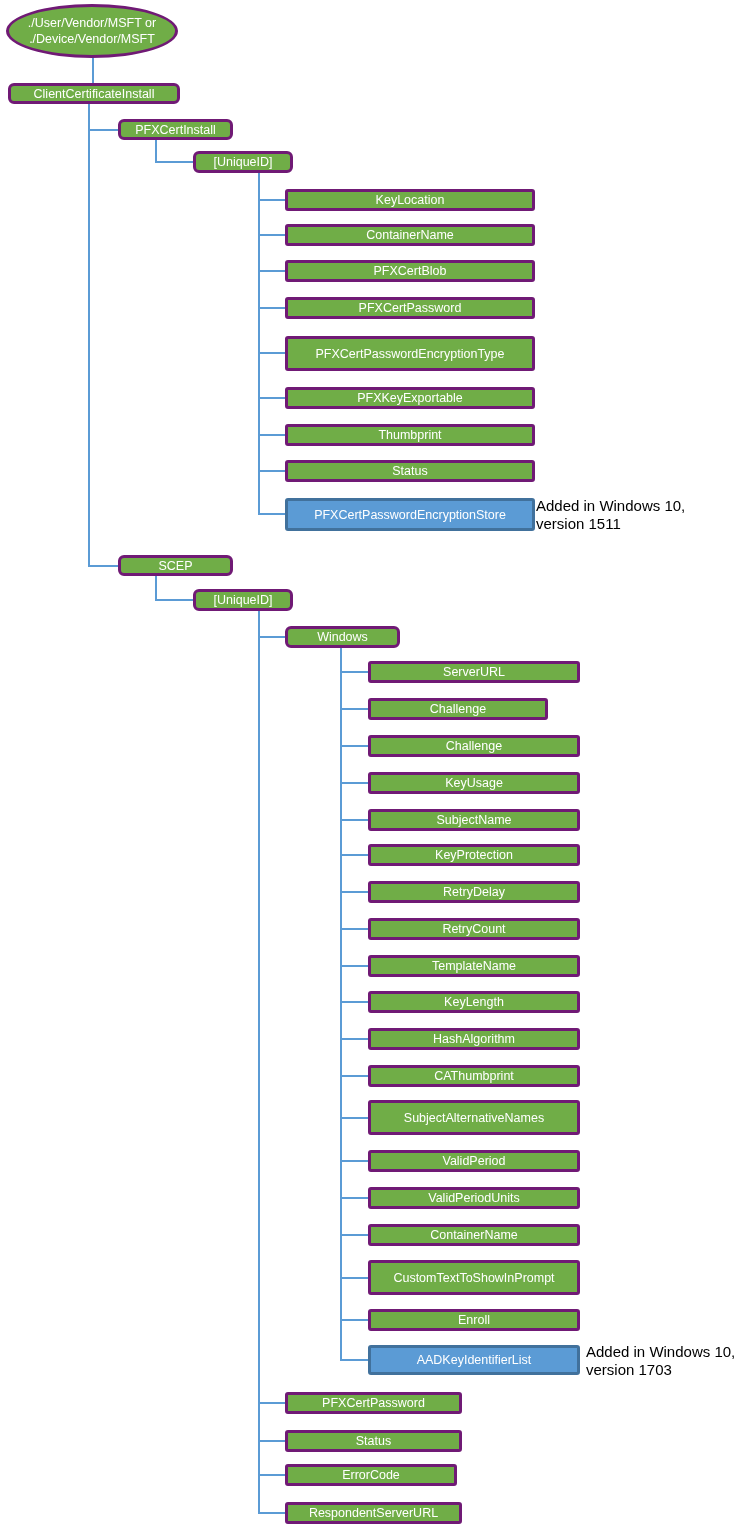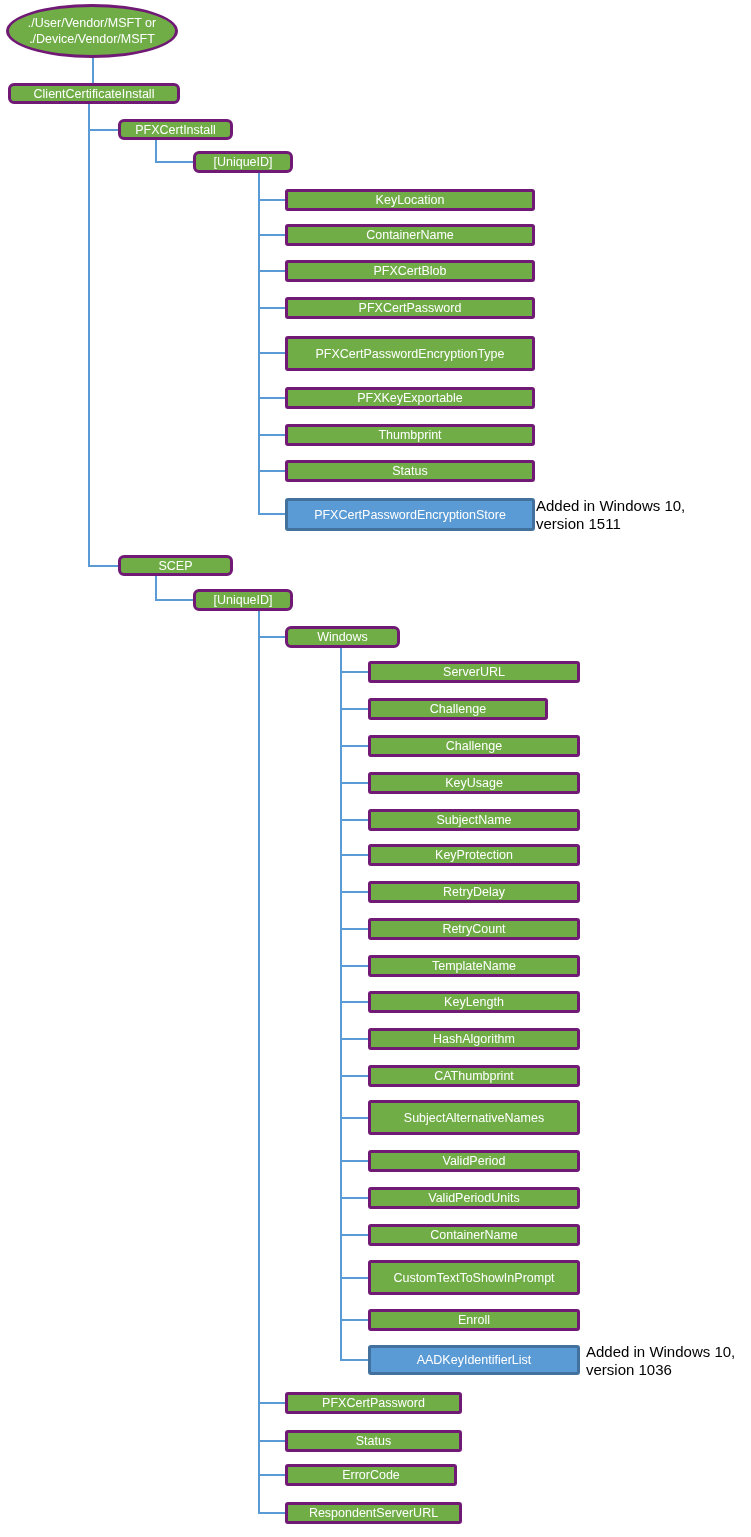"version 1036" div { text: 1036 -> 1703 }
